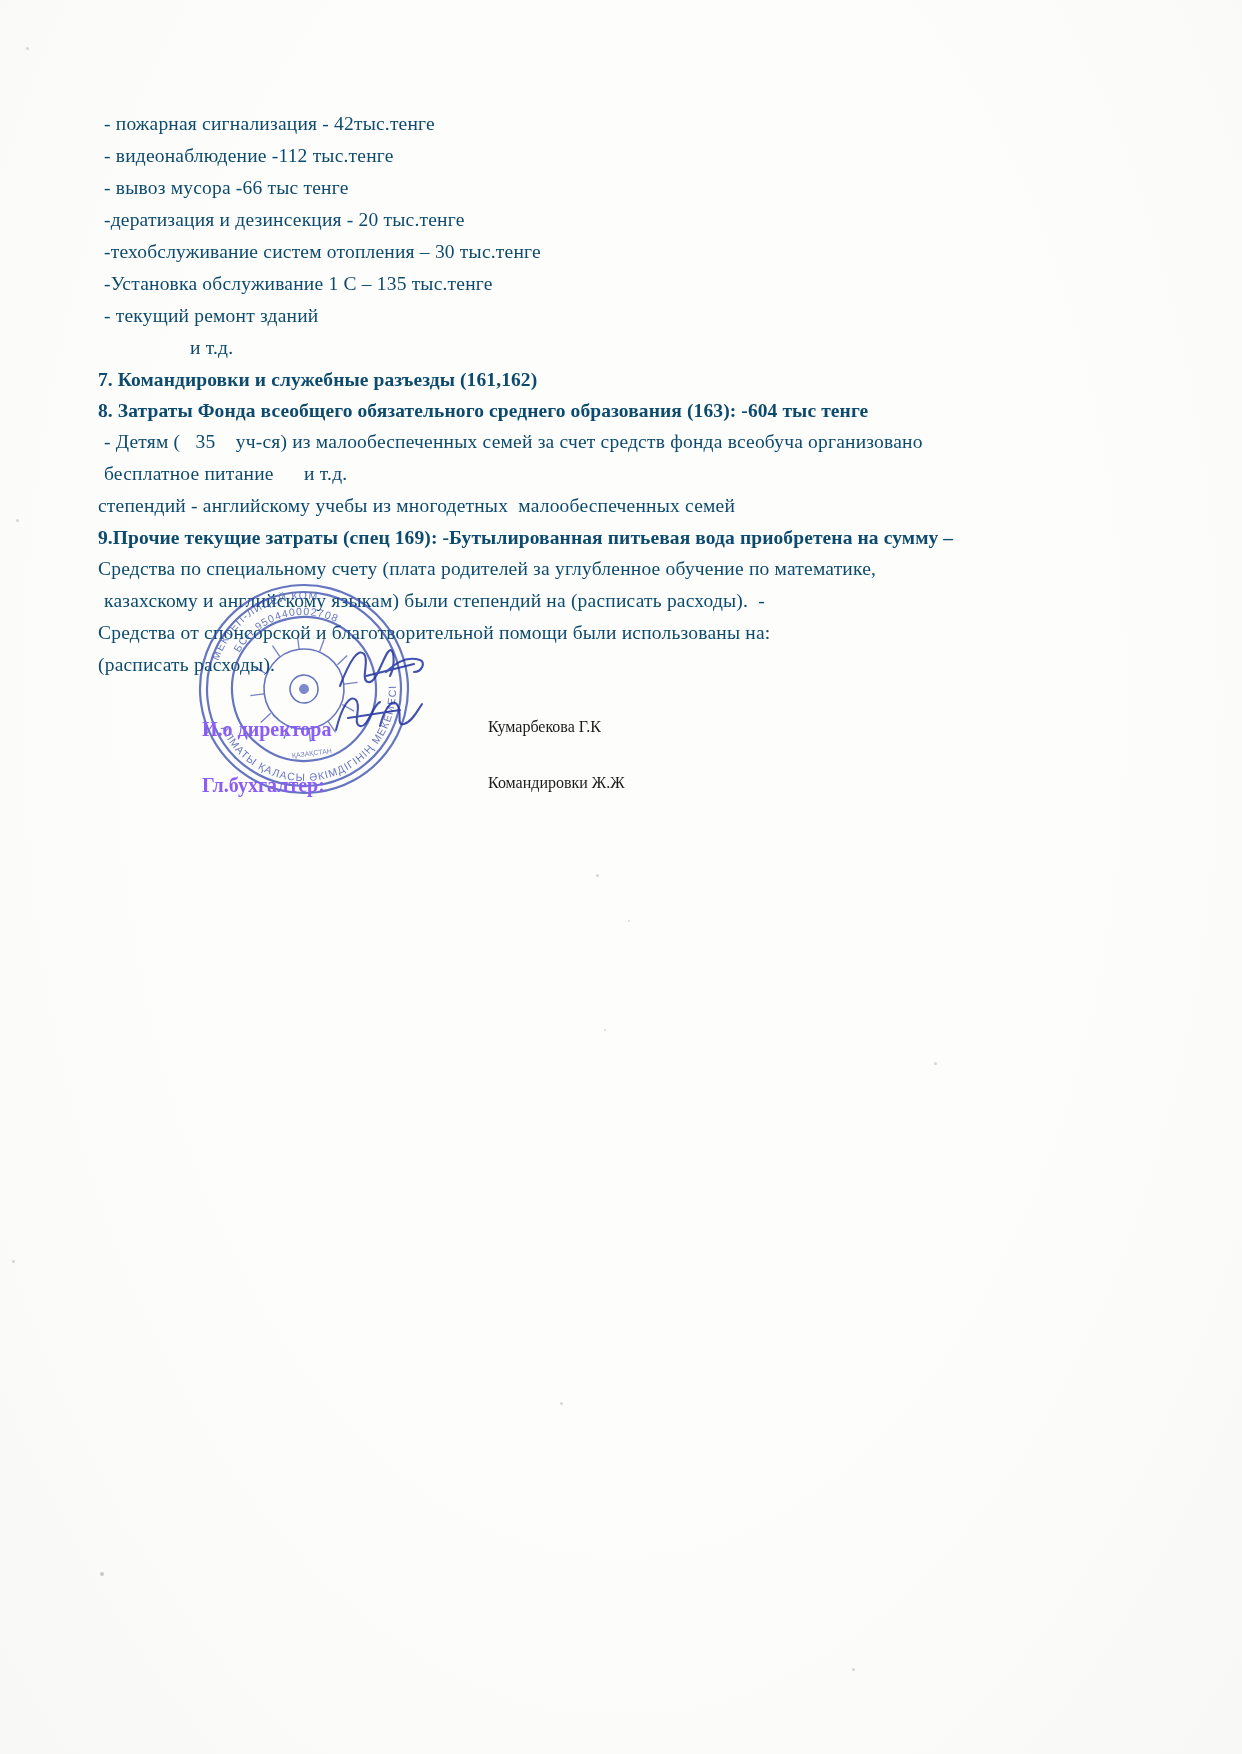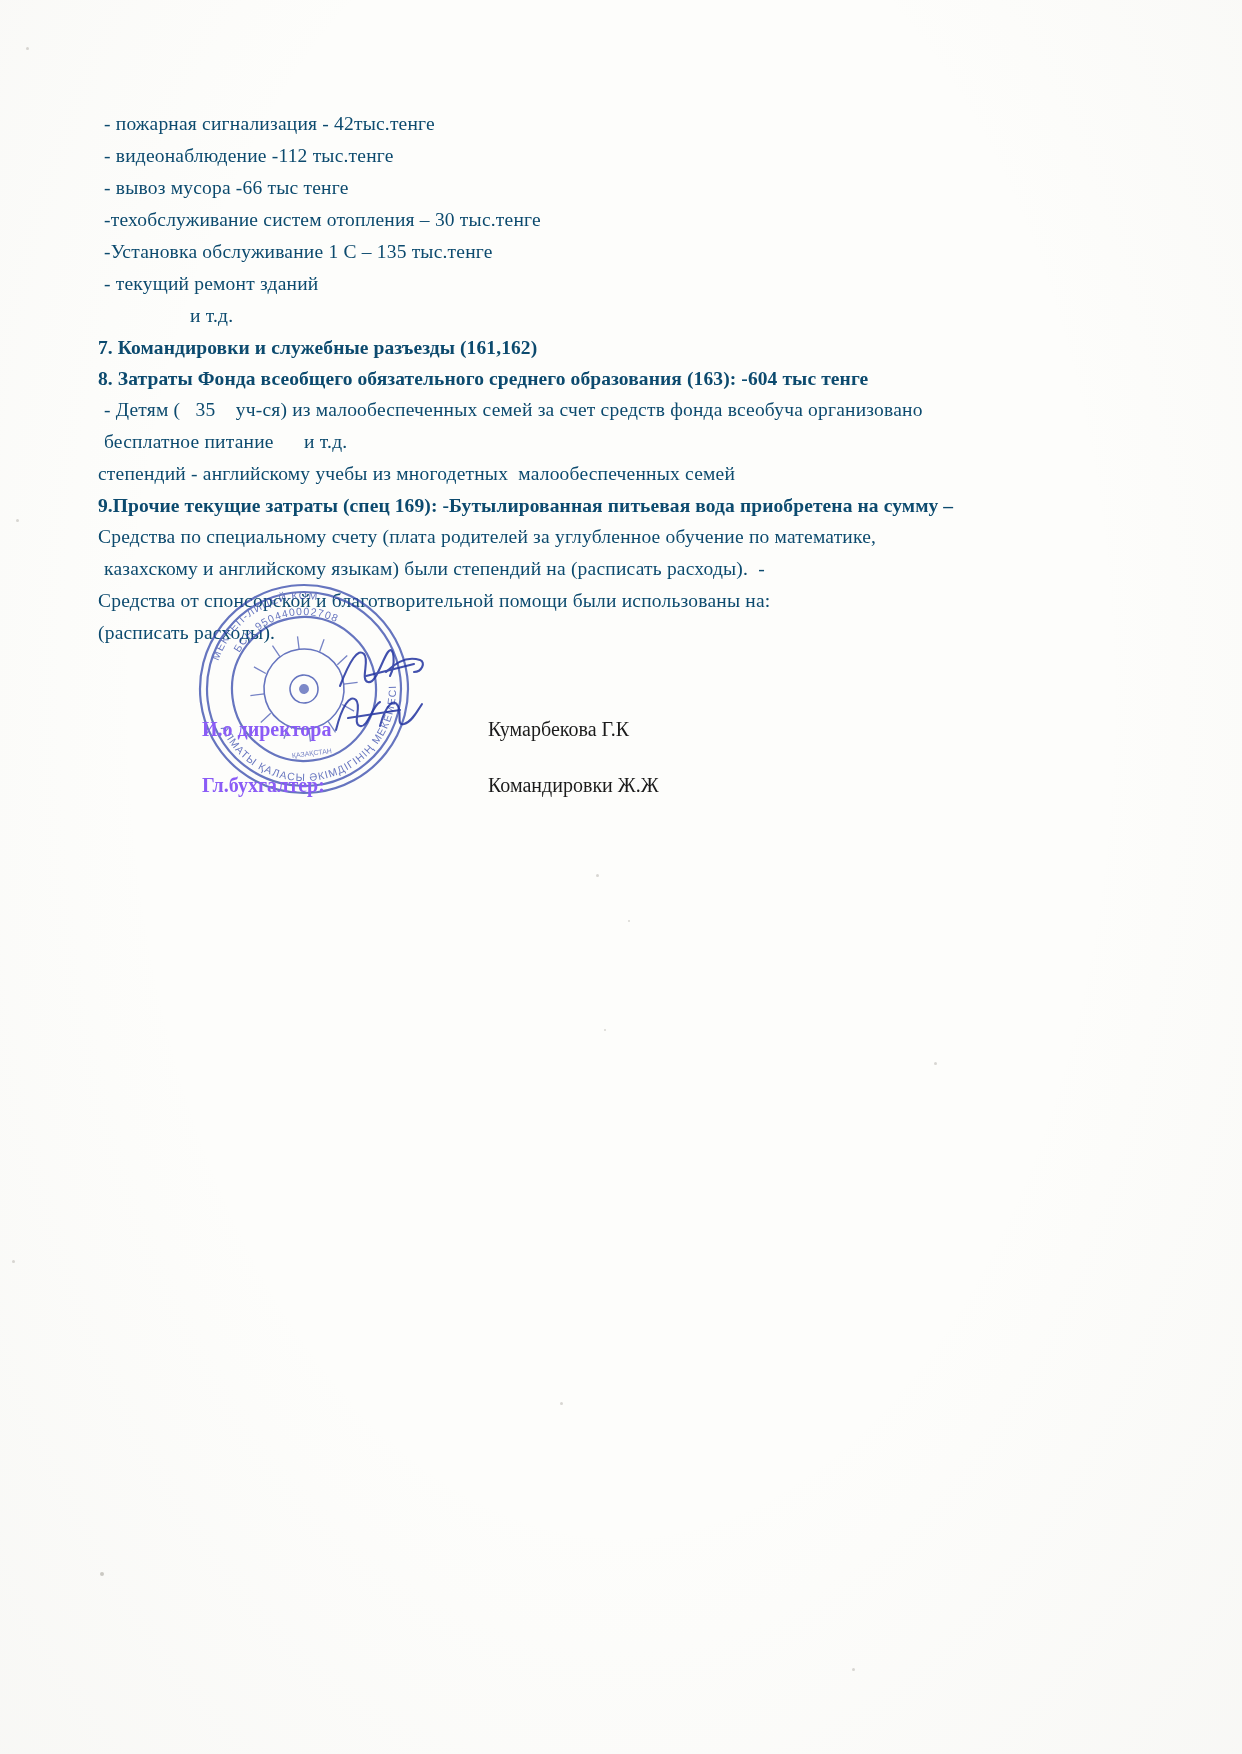"-дератизация и дезинсекция - 20" div.line { html: none -> <div>-дератизация и дезинсекция - 20 тыс.тенге</div> }
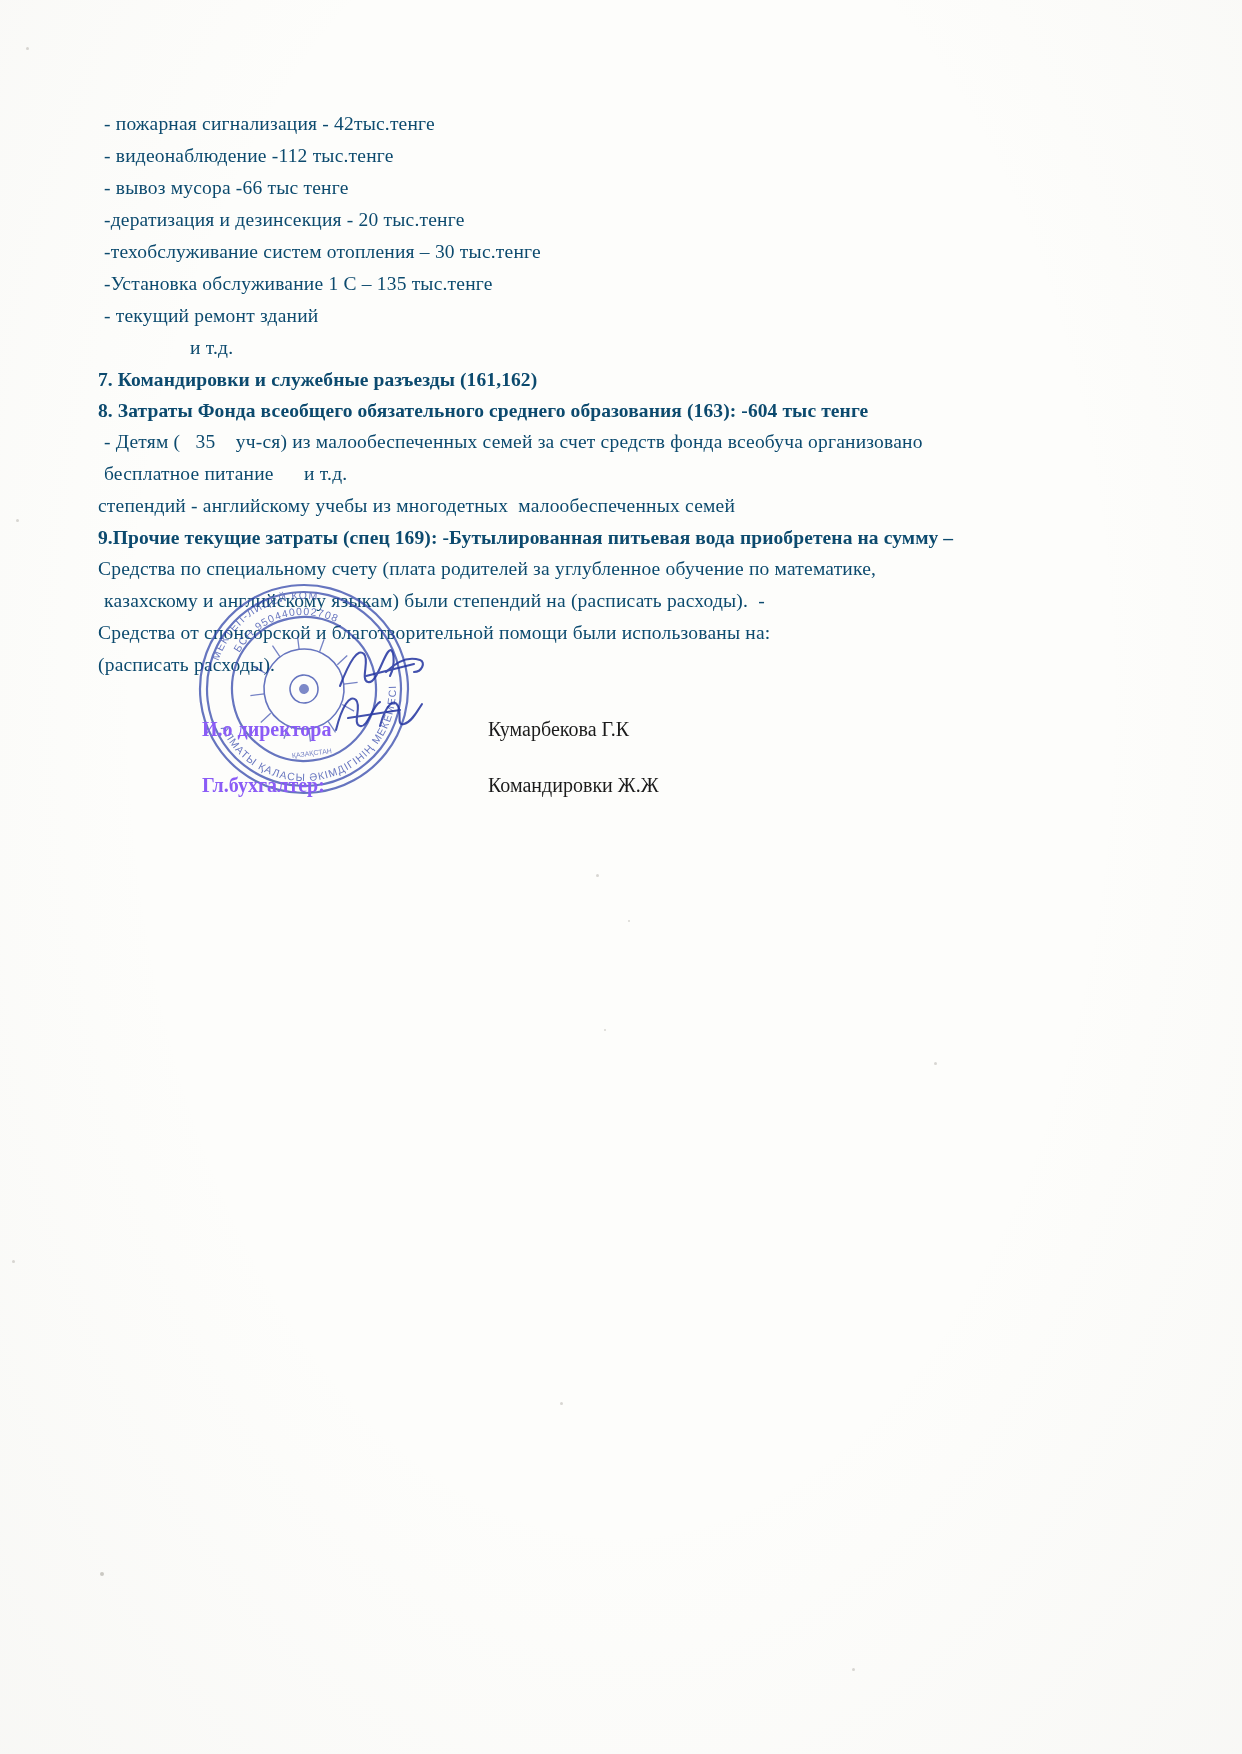"Кумарбекова Г.К" .sig-name { font-size: 20px -> 16px }
